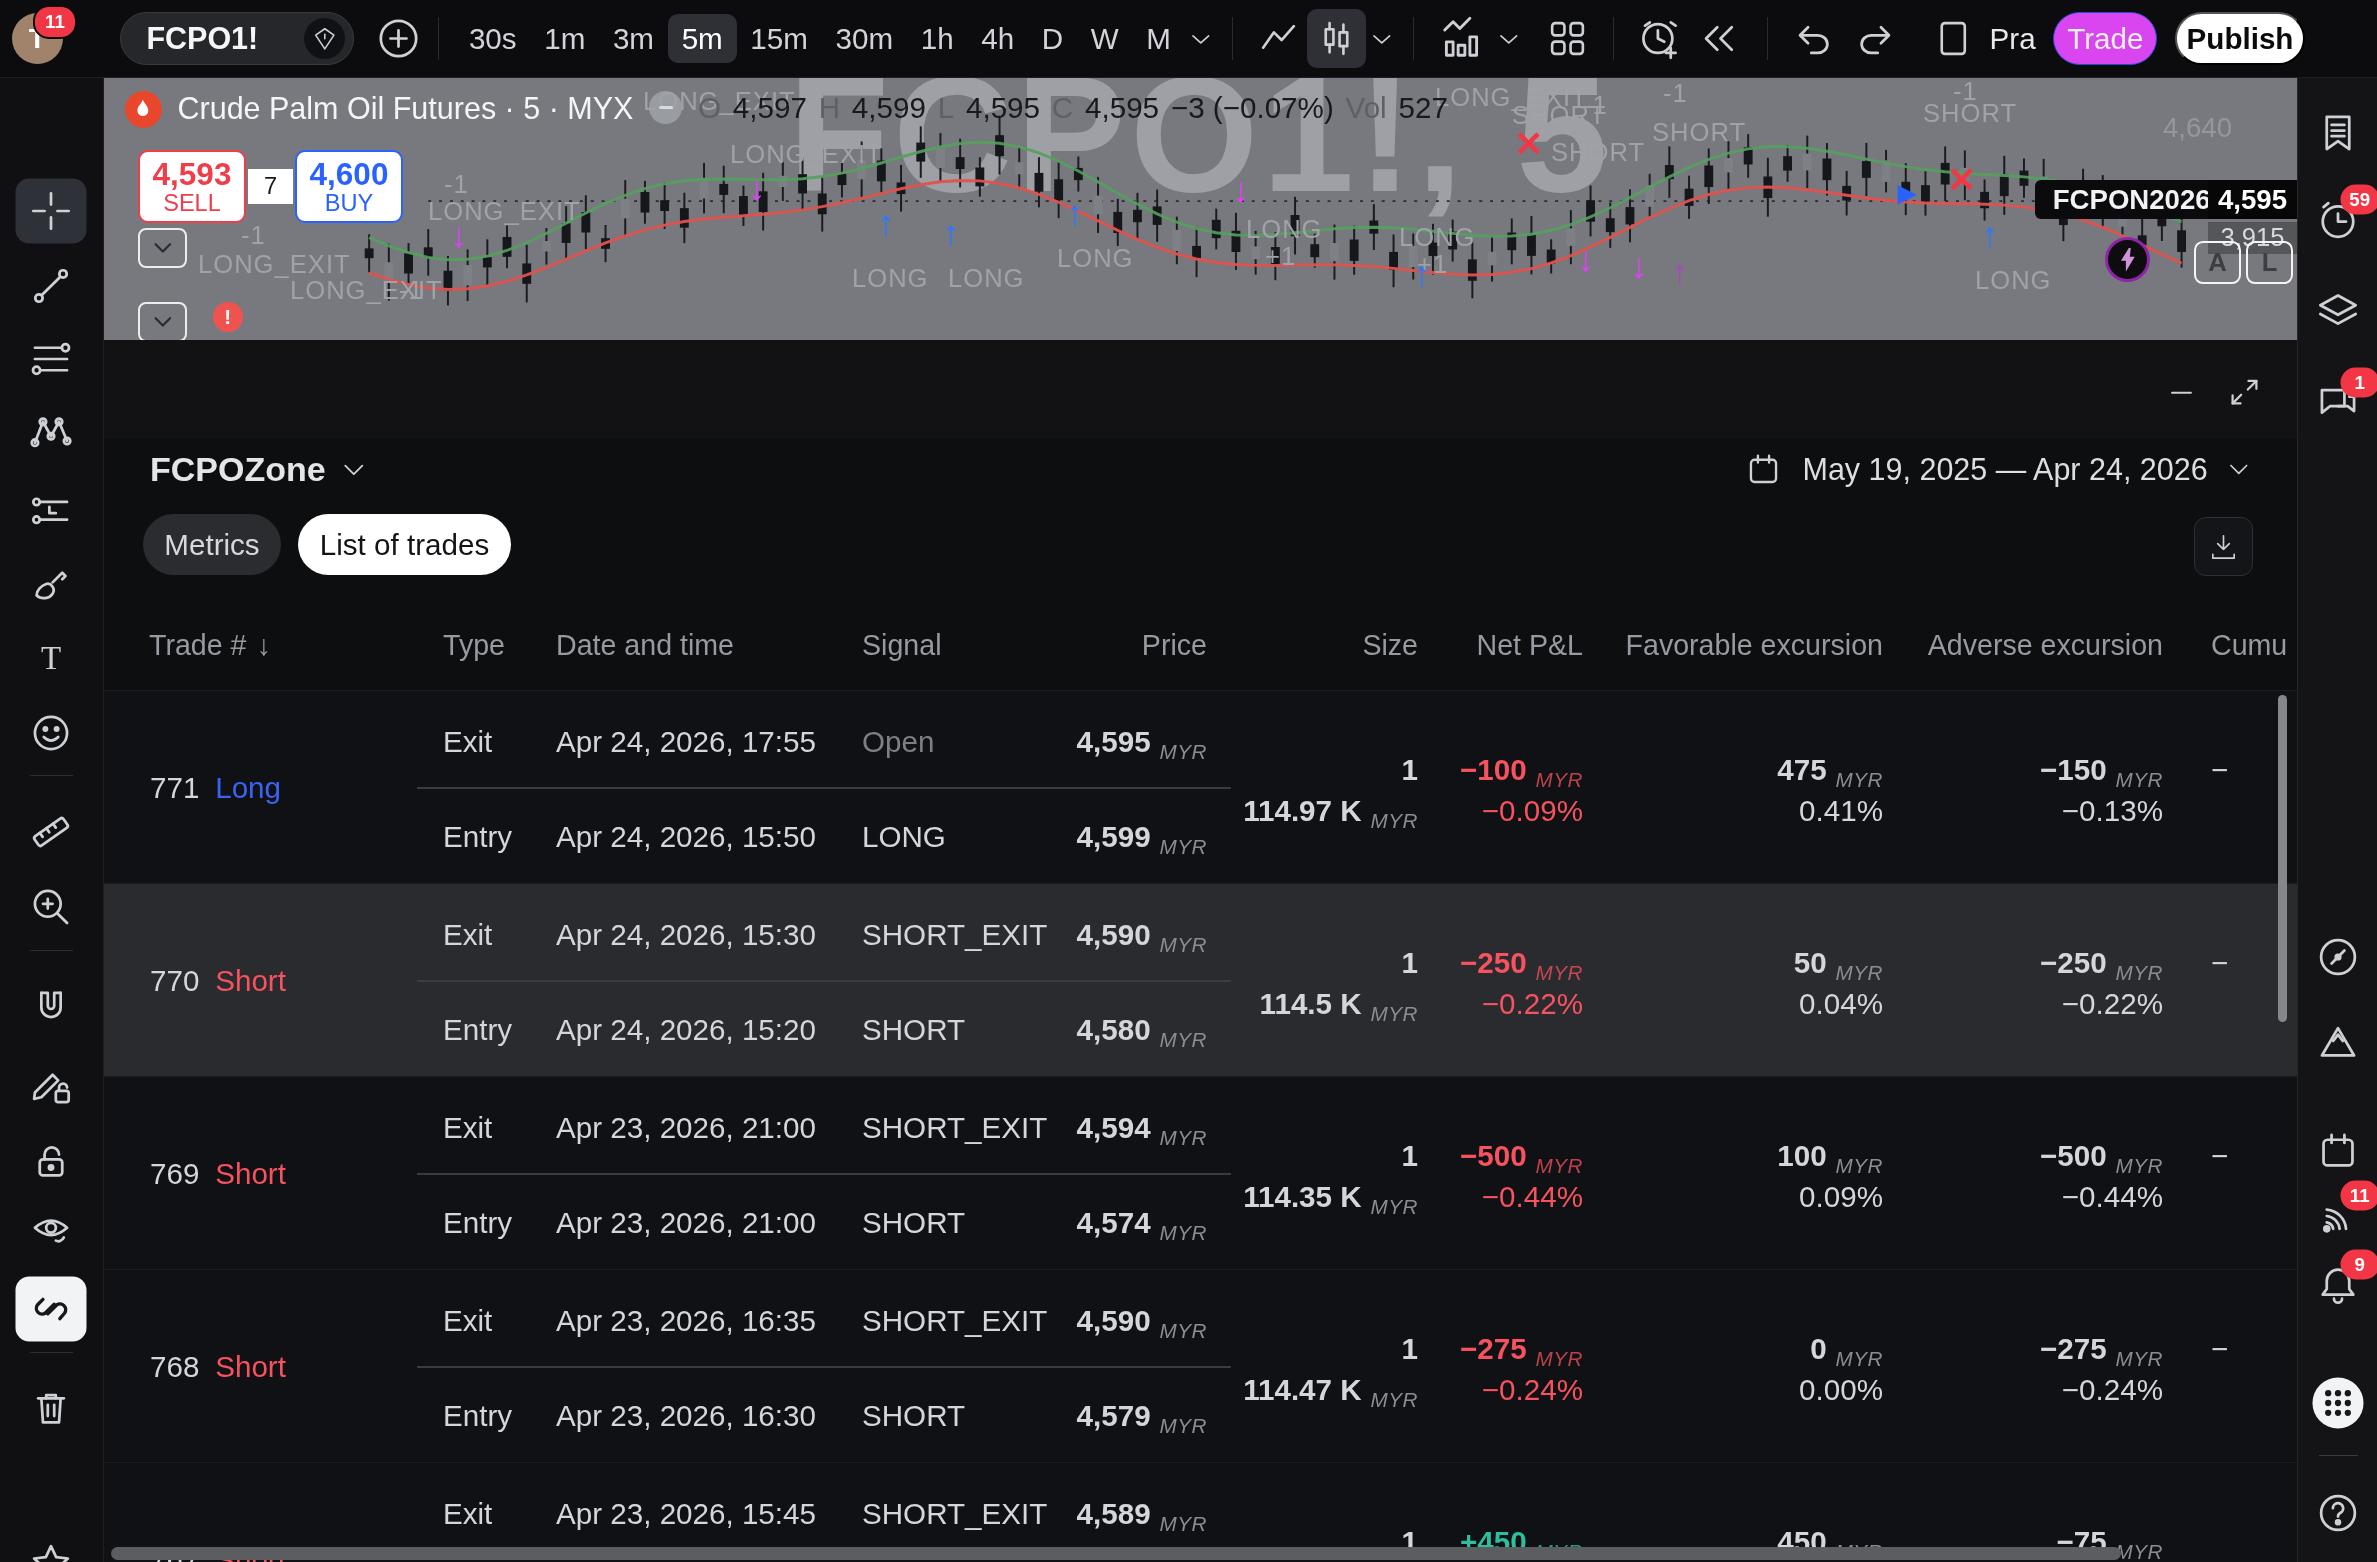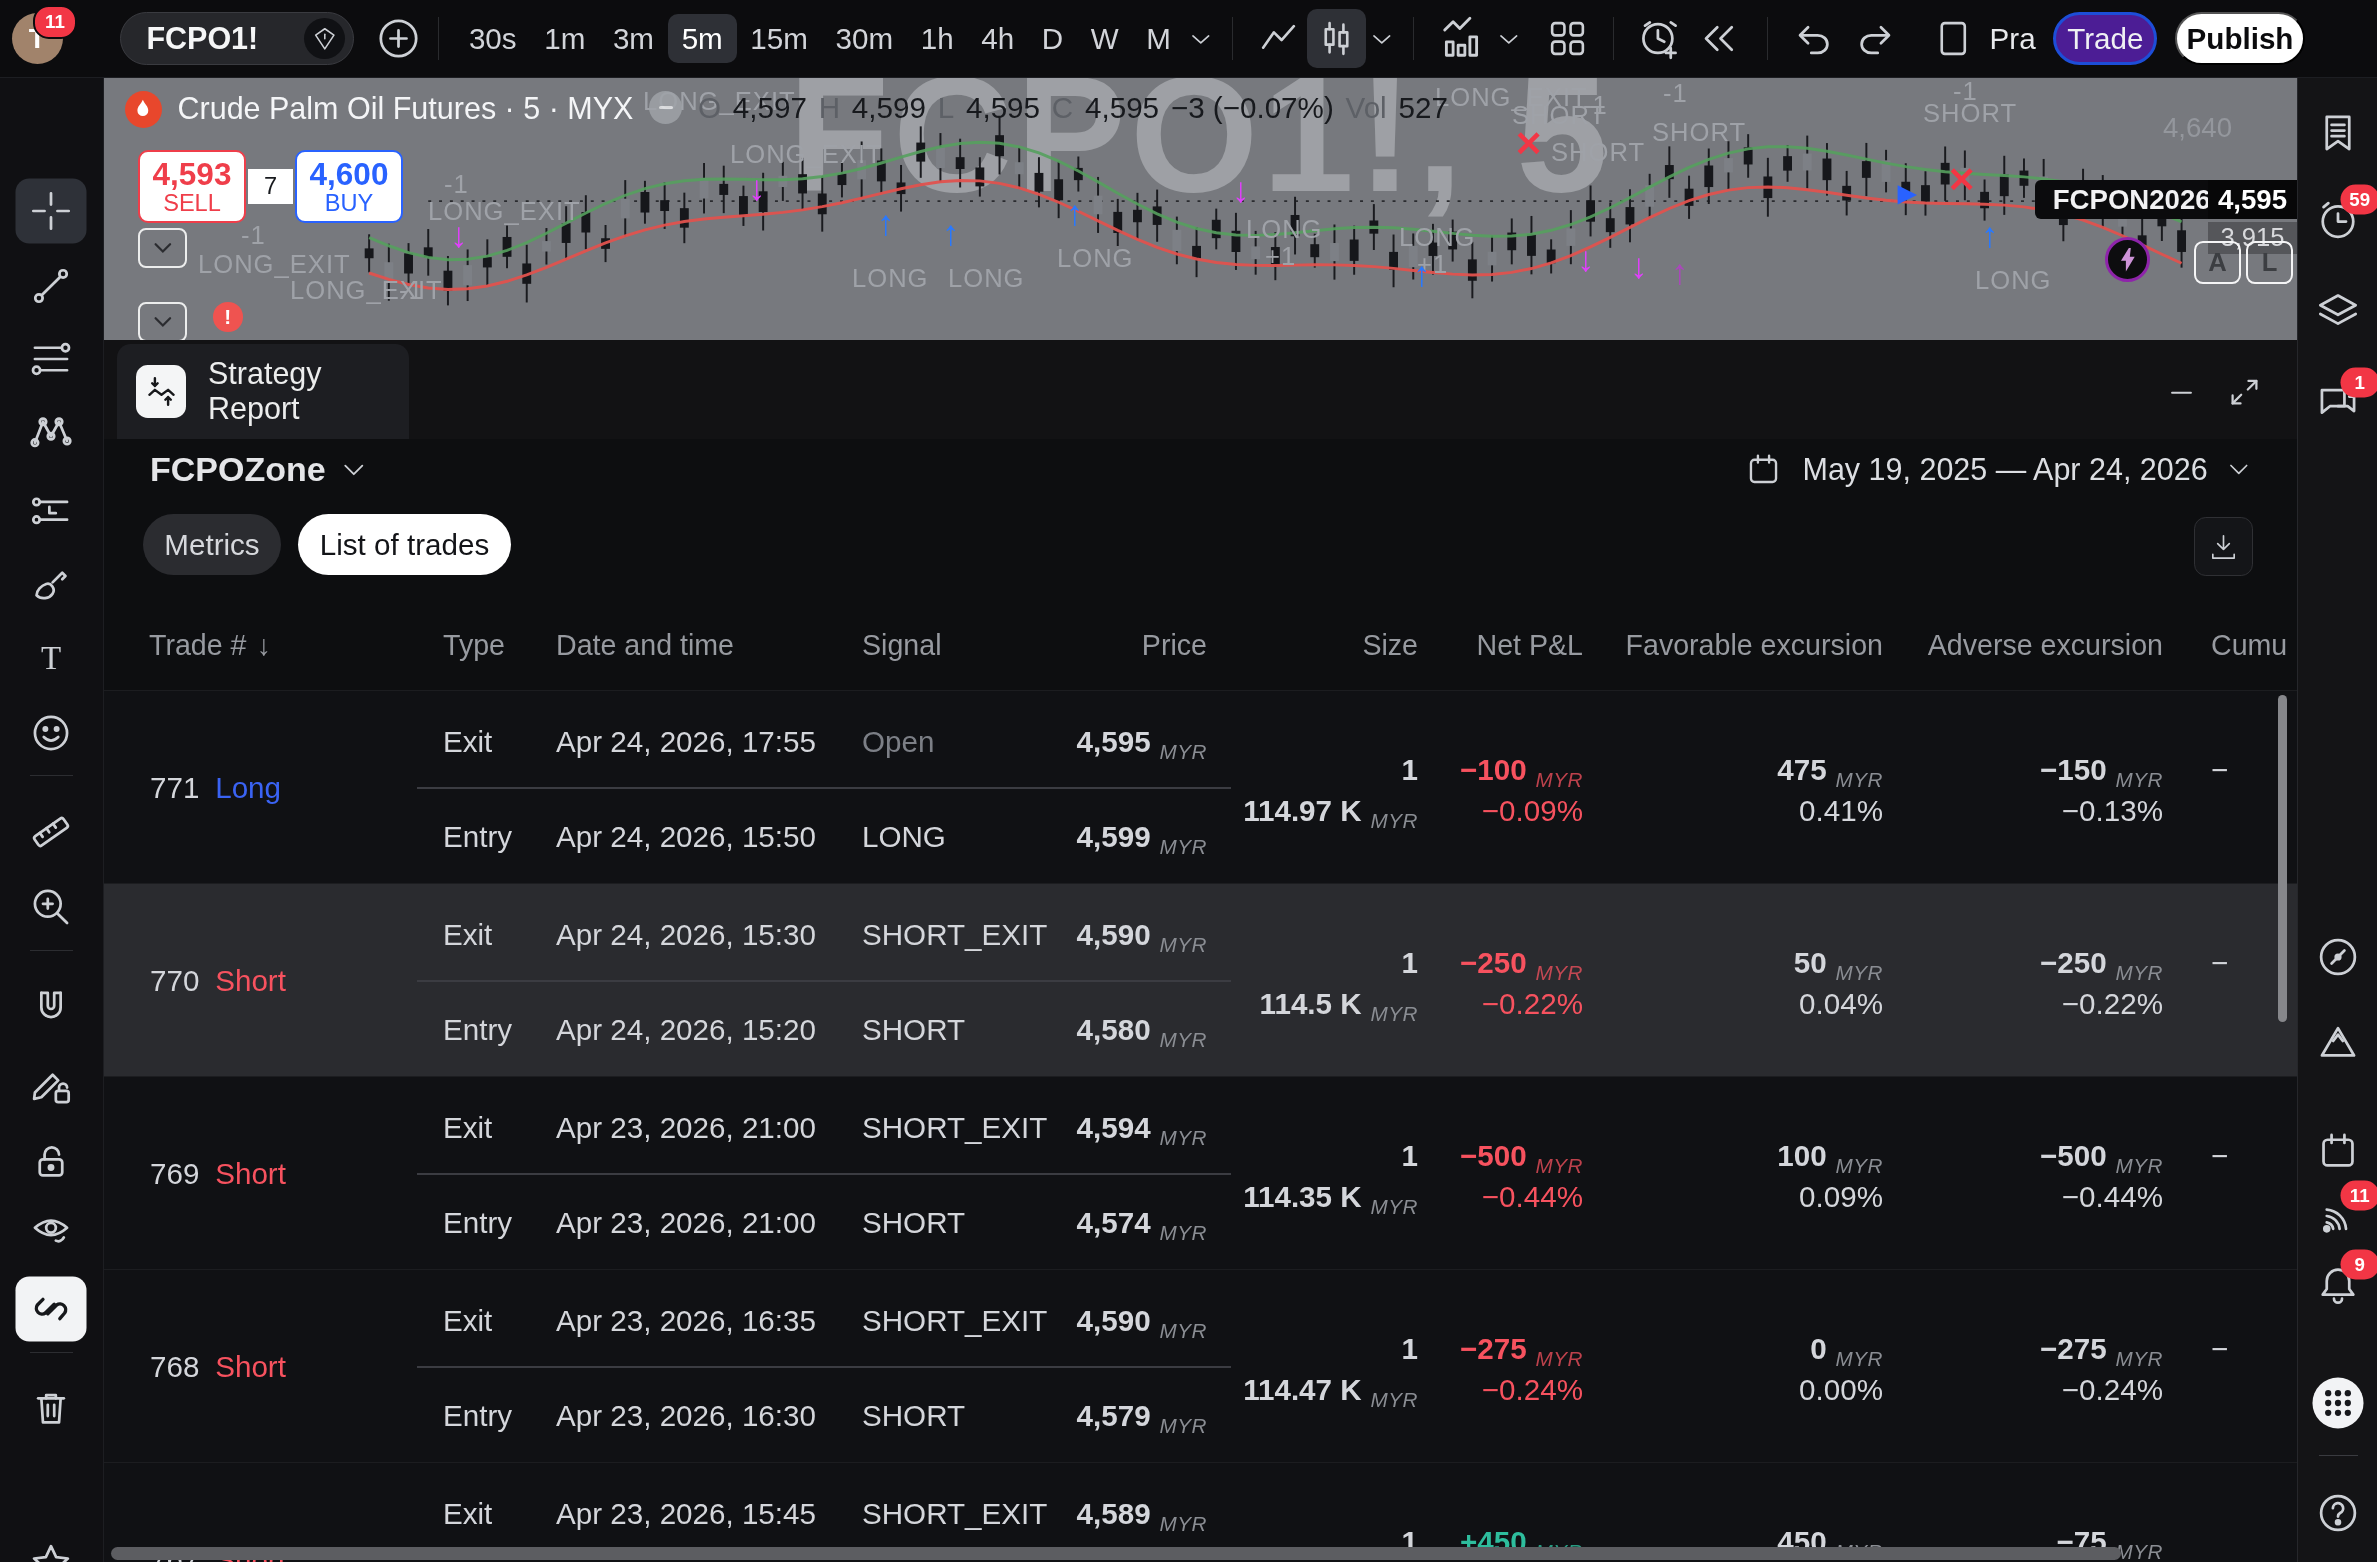"Trade" #trade-btn { background: #4c1d95 -> #d946ef; border: 3px solid #1d4ed8 -> 1px solid #1d4ed8 }
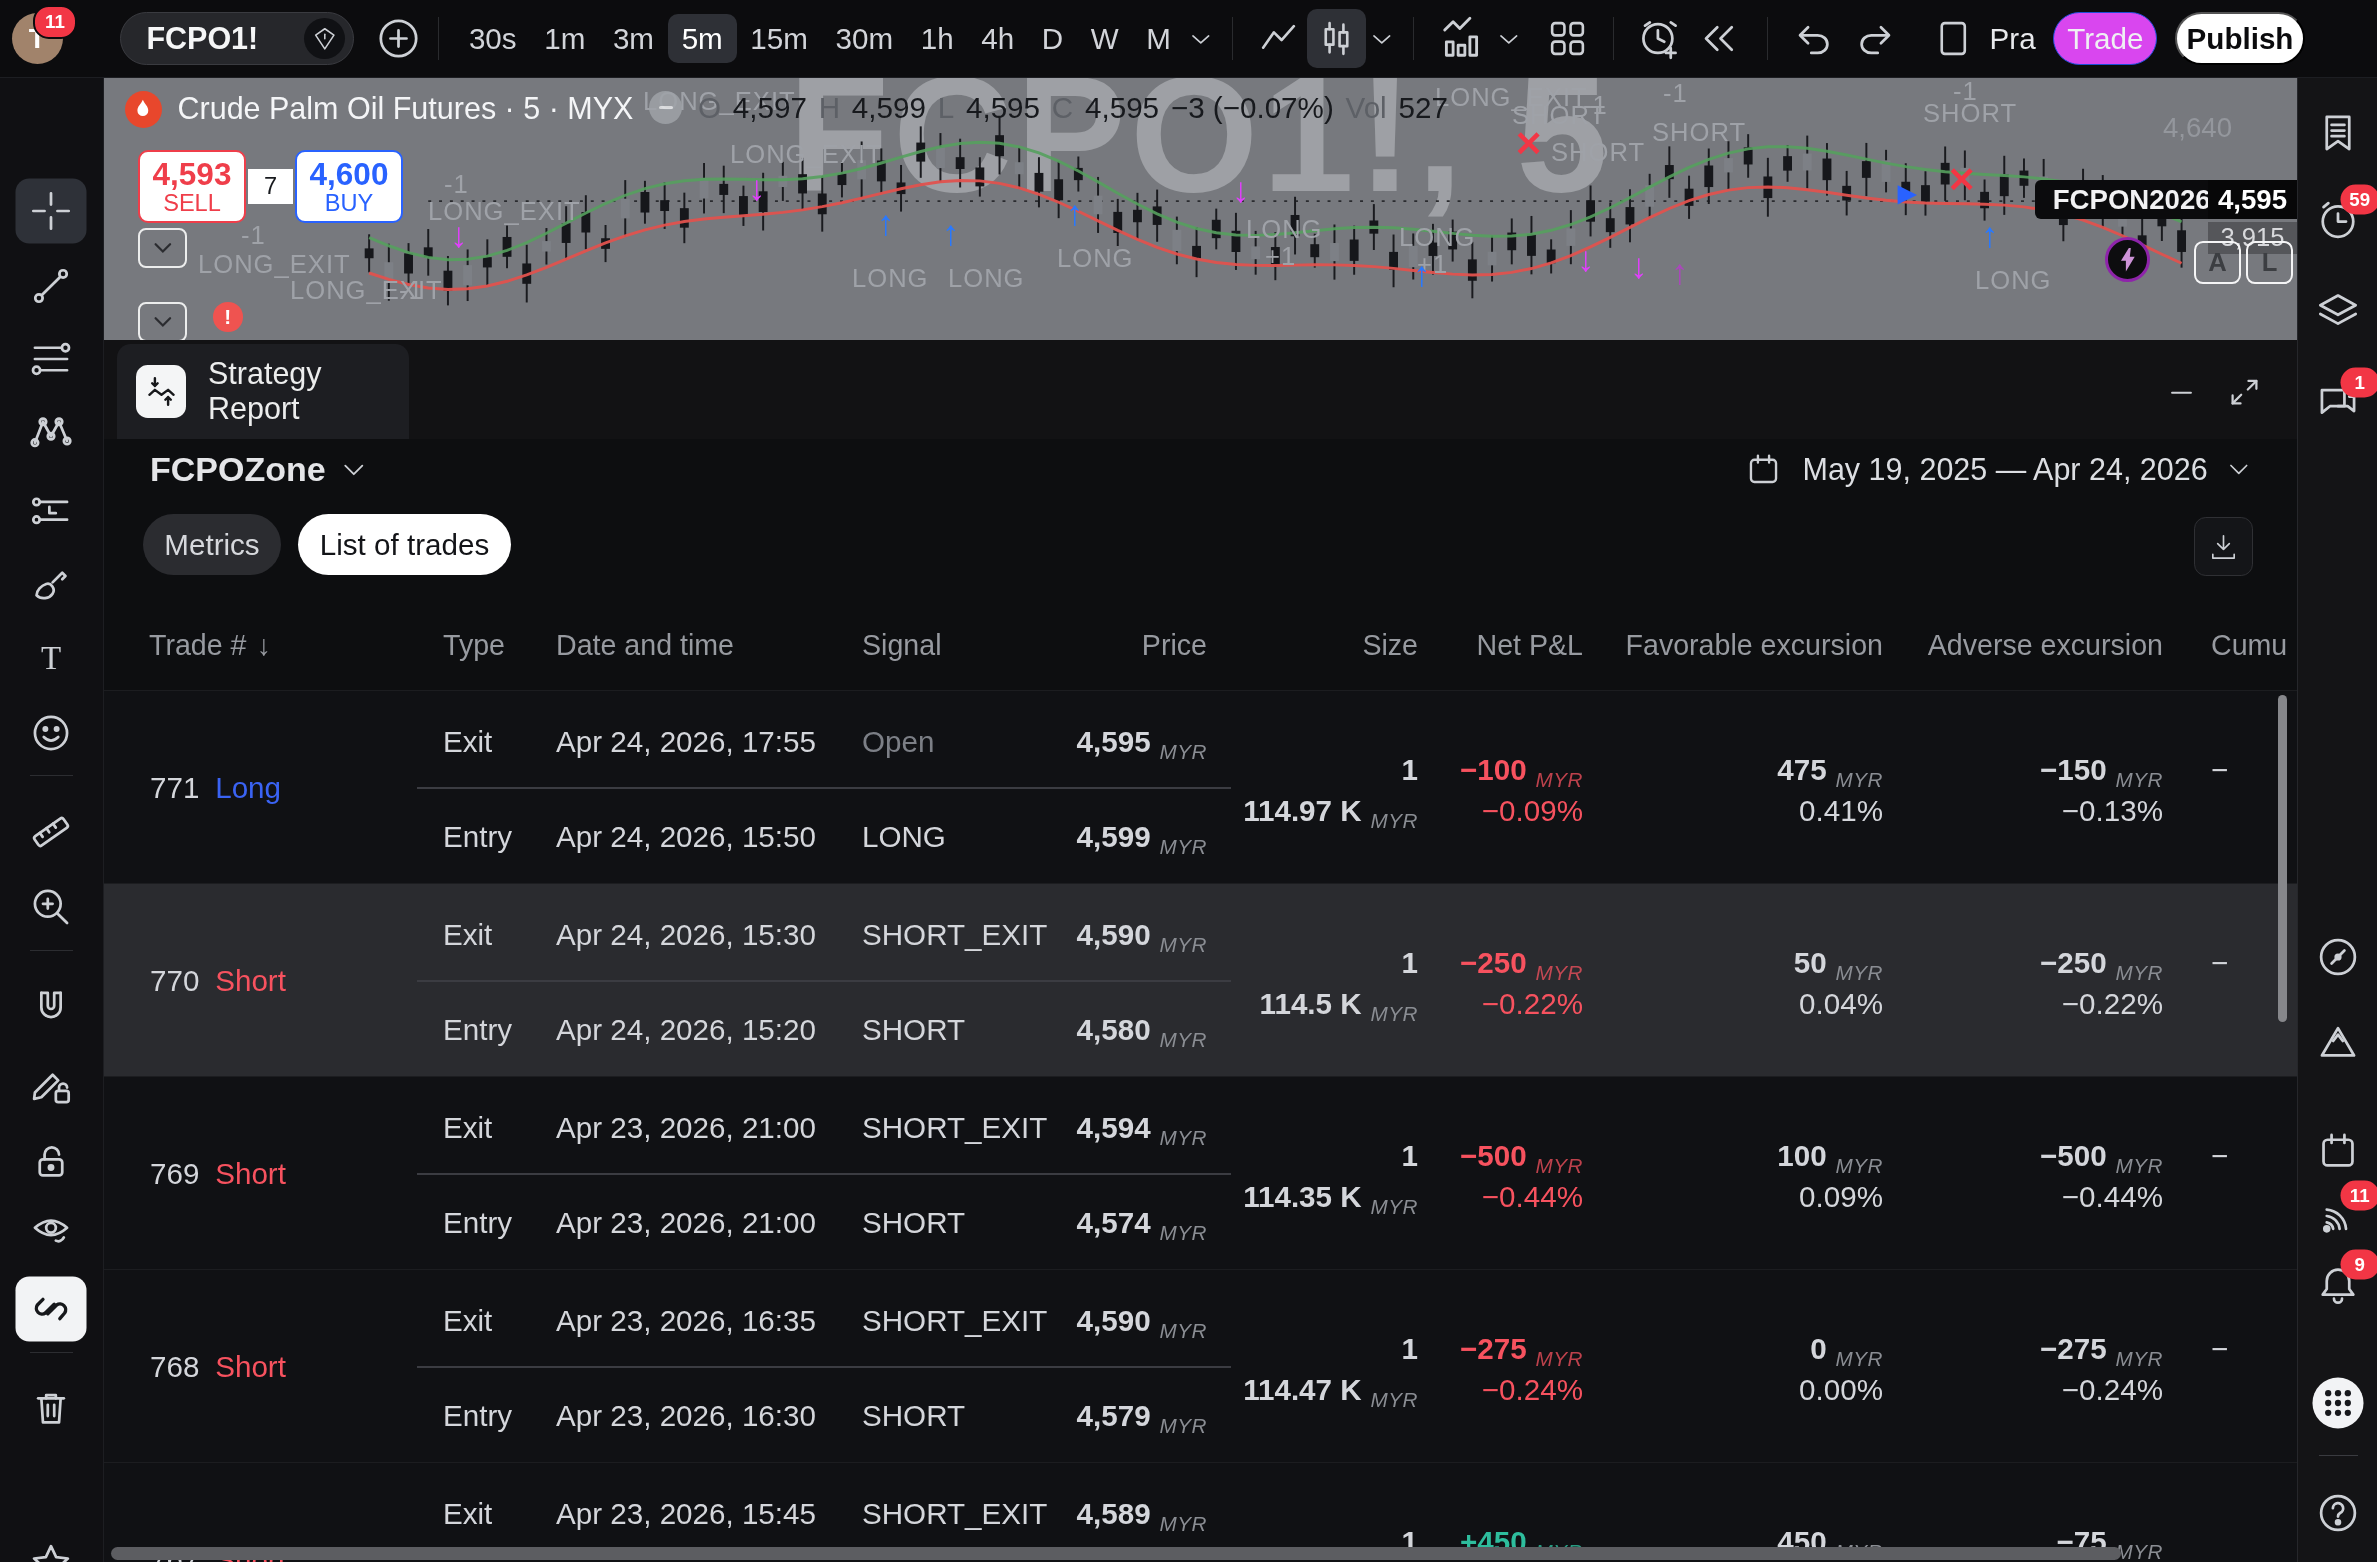"Strategy Report" div { html: <div> <span> <svg> <path></path> <polyline></polyline> <path></path> </svg> </span> <b>Strategy Report</b> </div> -> none }
